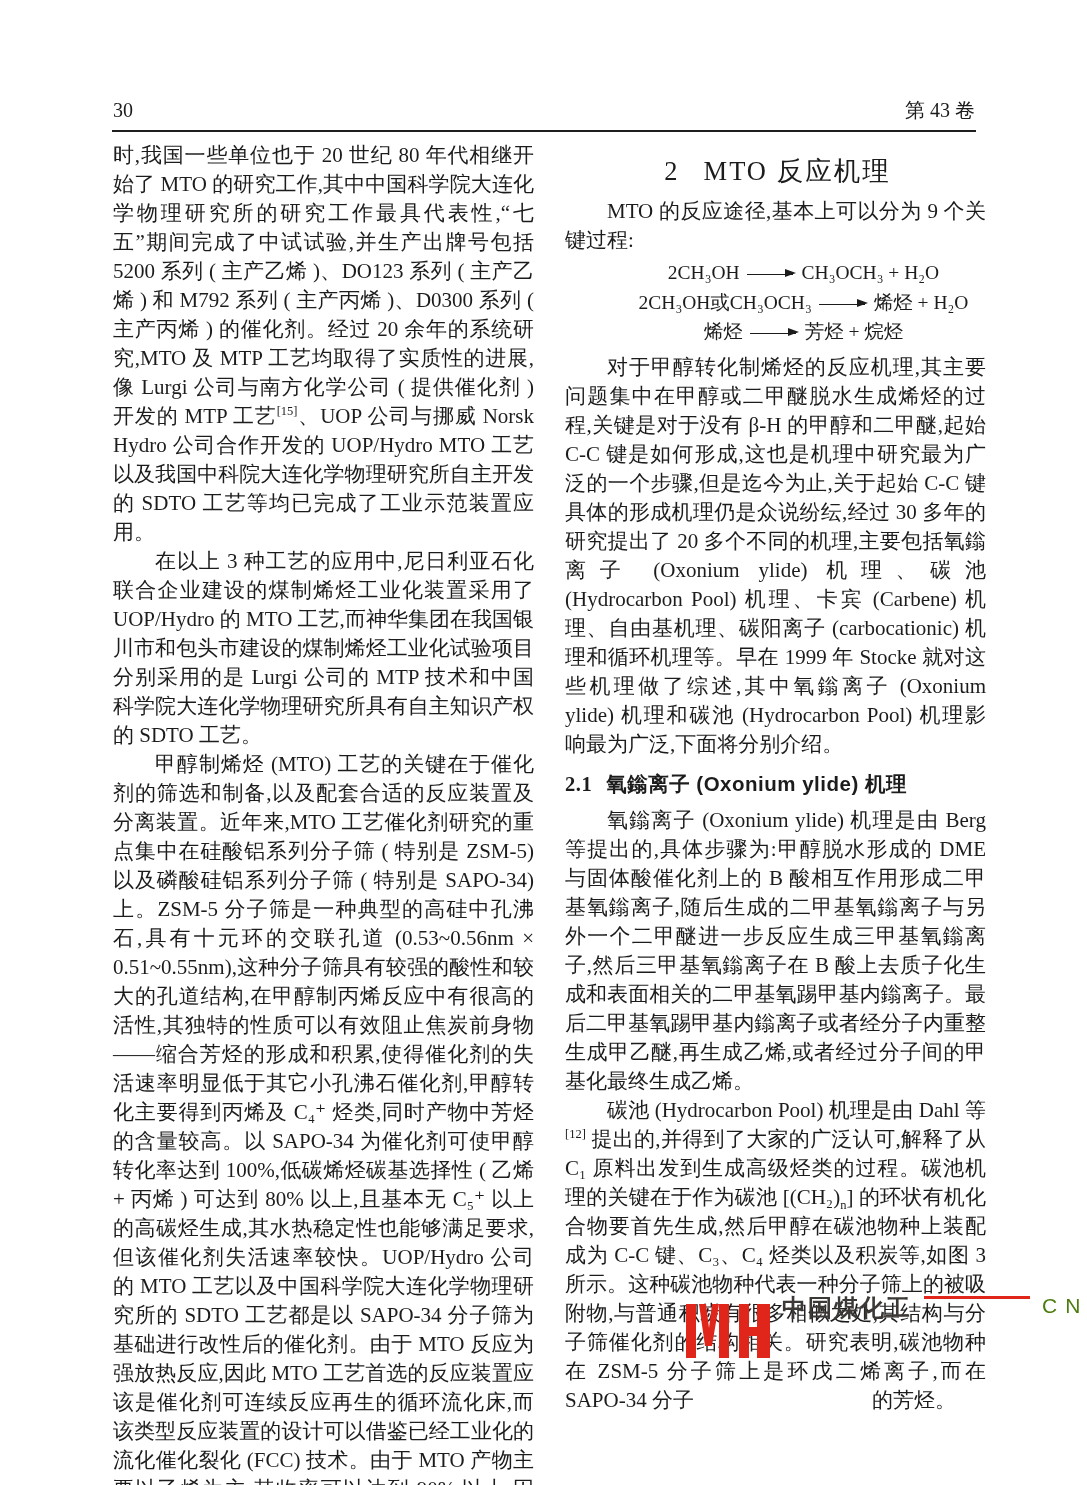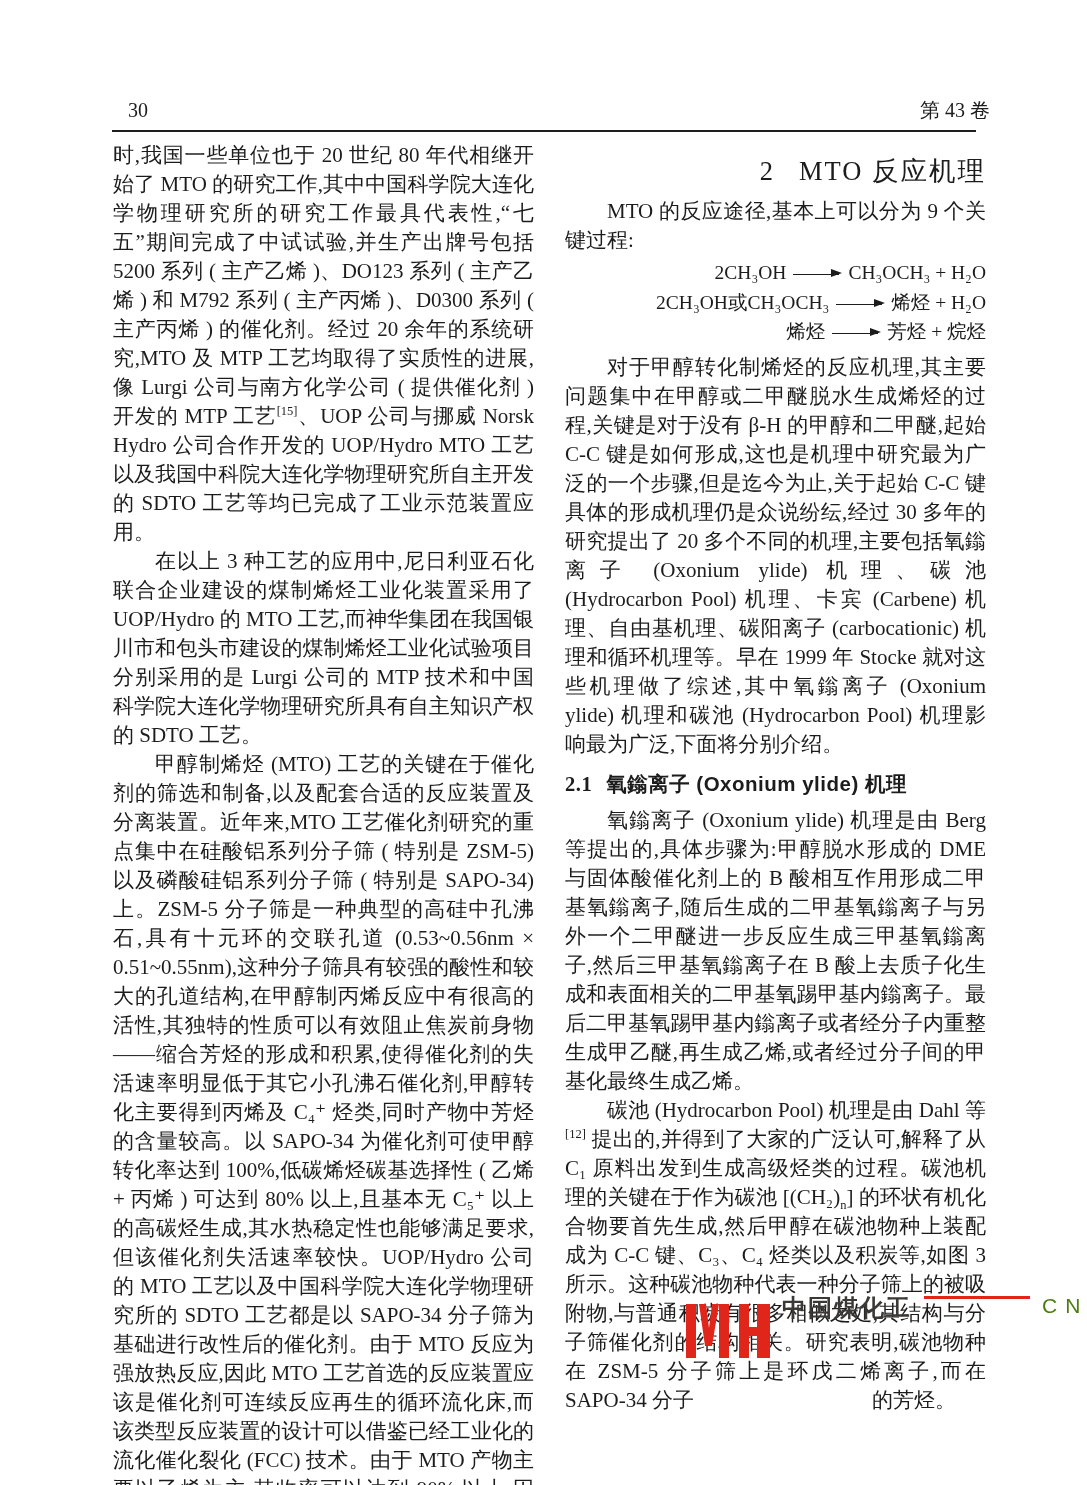"30" .header-row { left: 128px -> 113px }
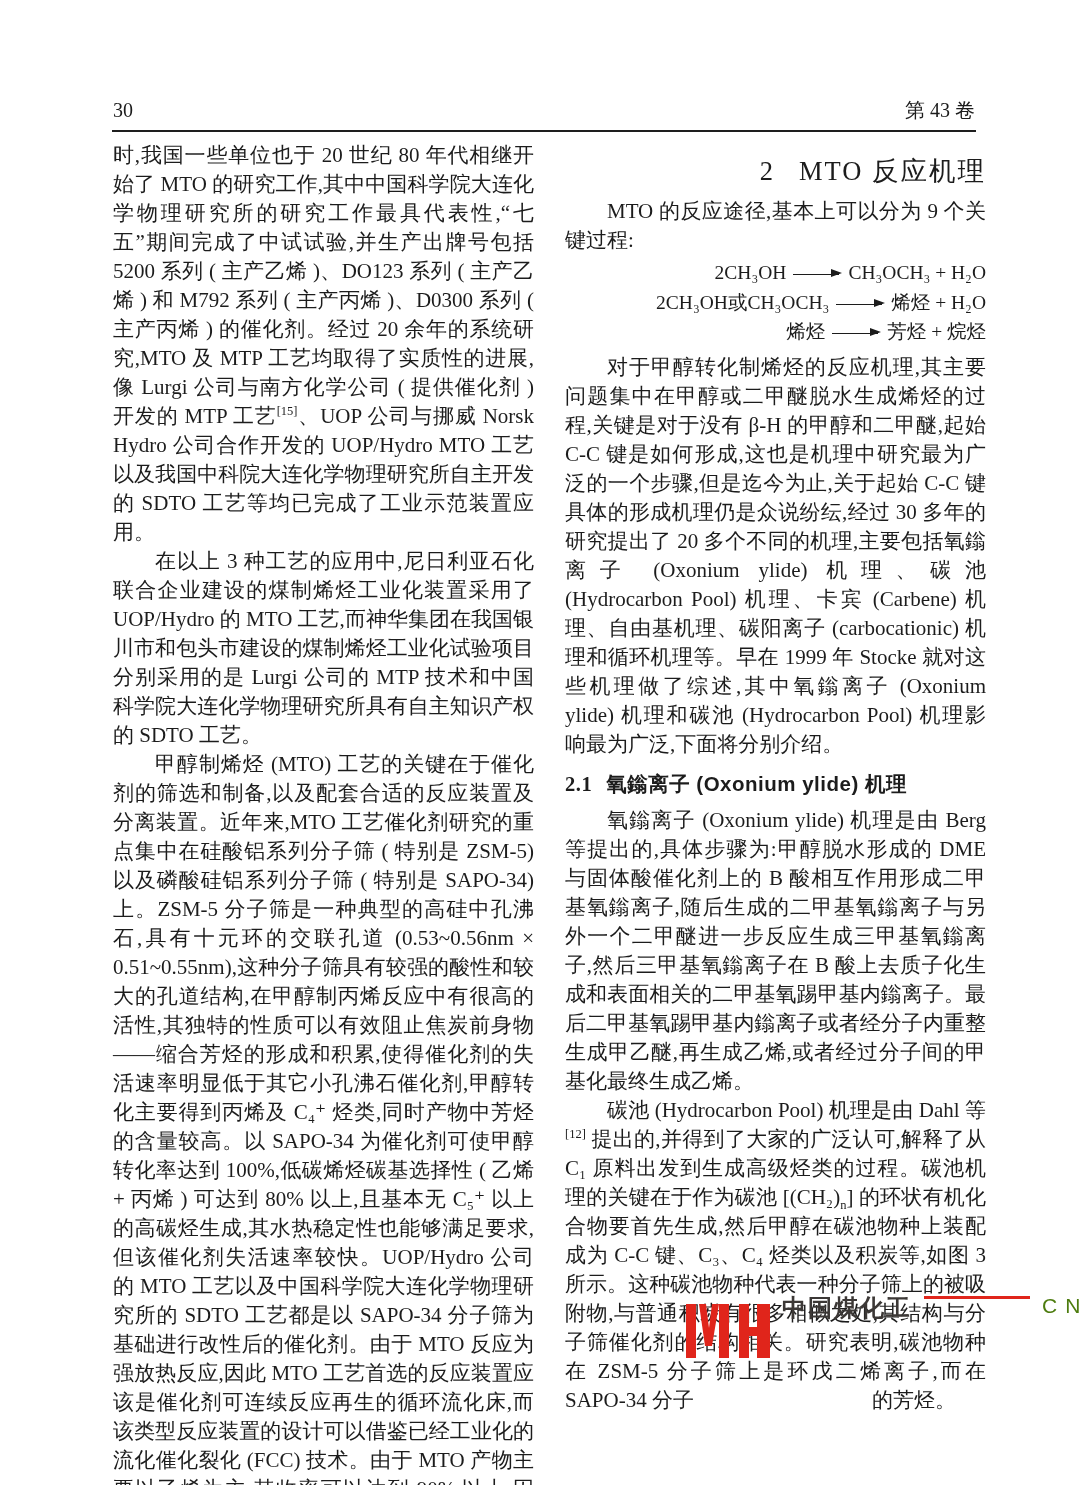"2 MTO 反应机理" h2.section { text-align: right -> center }
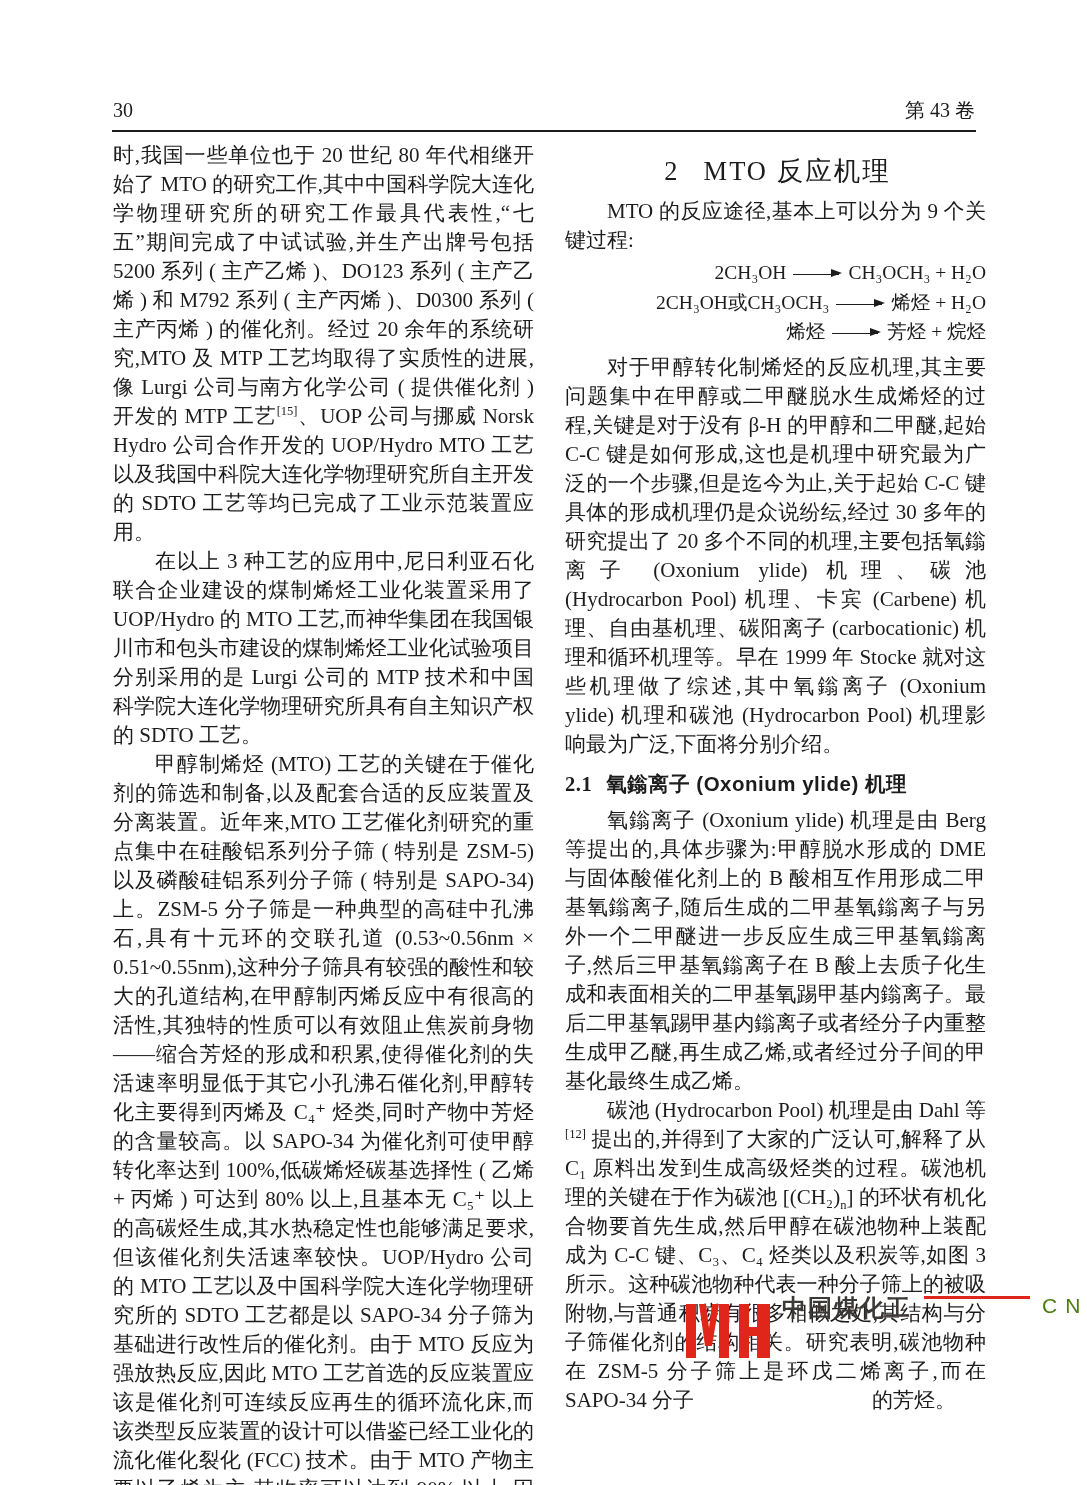"2CH₃OH CH₃OCH₃ + H₂O" .equations { text-align: right -> center }
